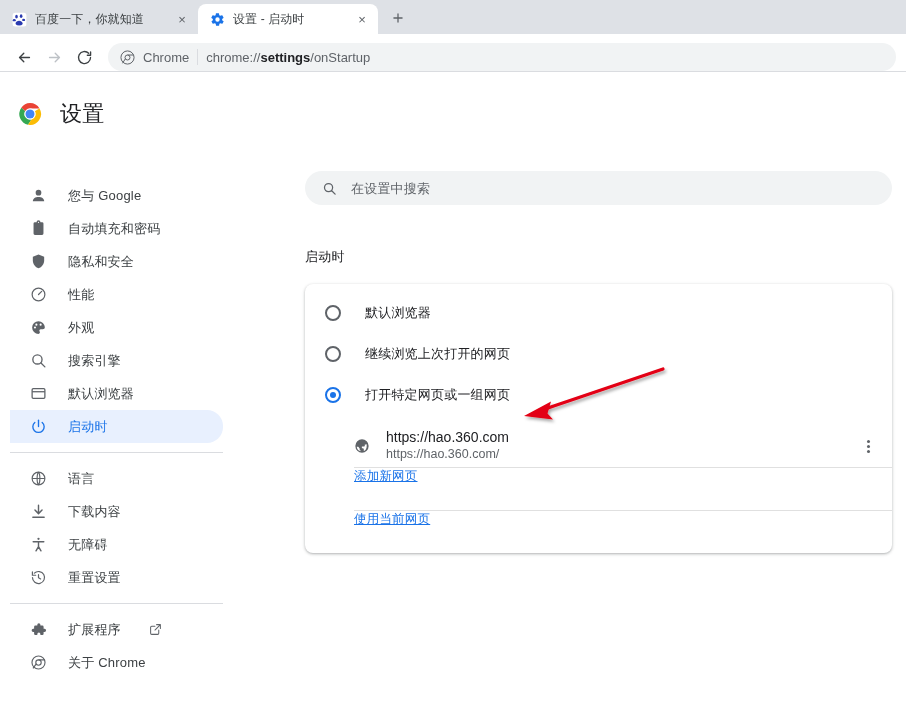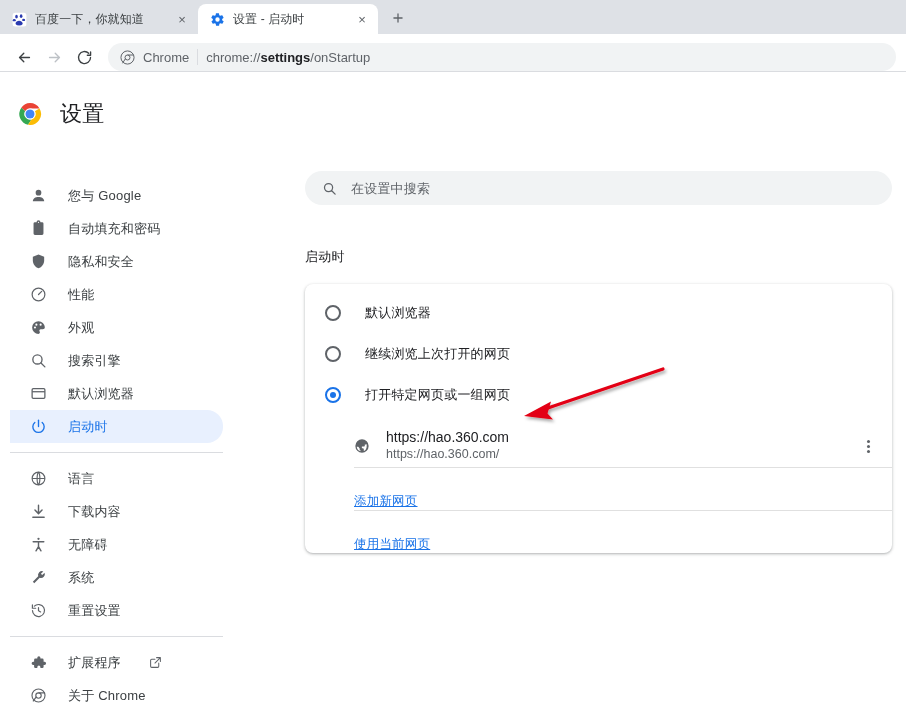"添加新网页" .link-row { align-items: flex-end -> flex-start }
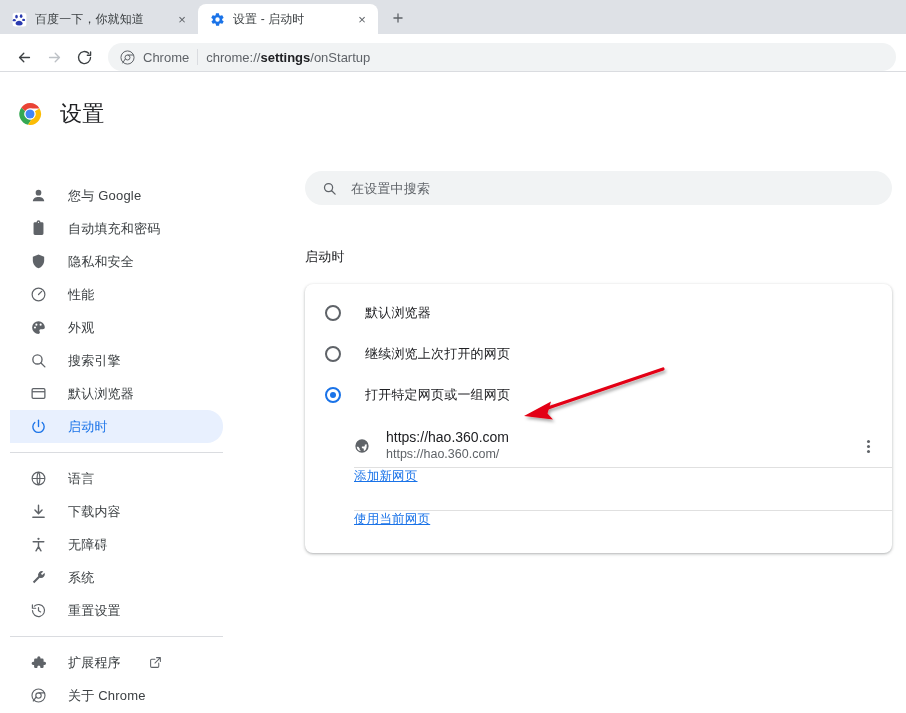"系统" div.nav-item { html: <div> <span> <svg> <path></path> </svg> </span> <span>系统</span> </div> -> none }
